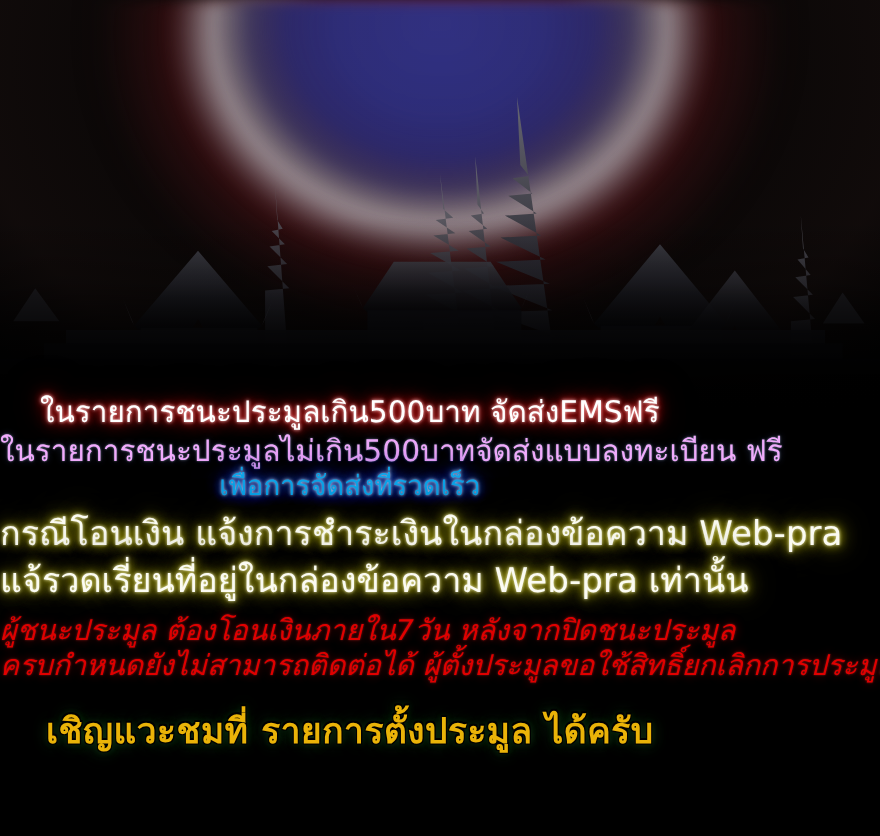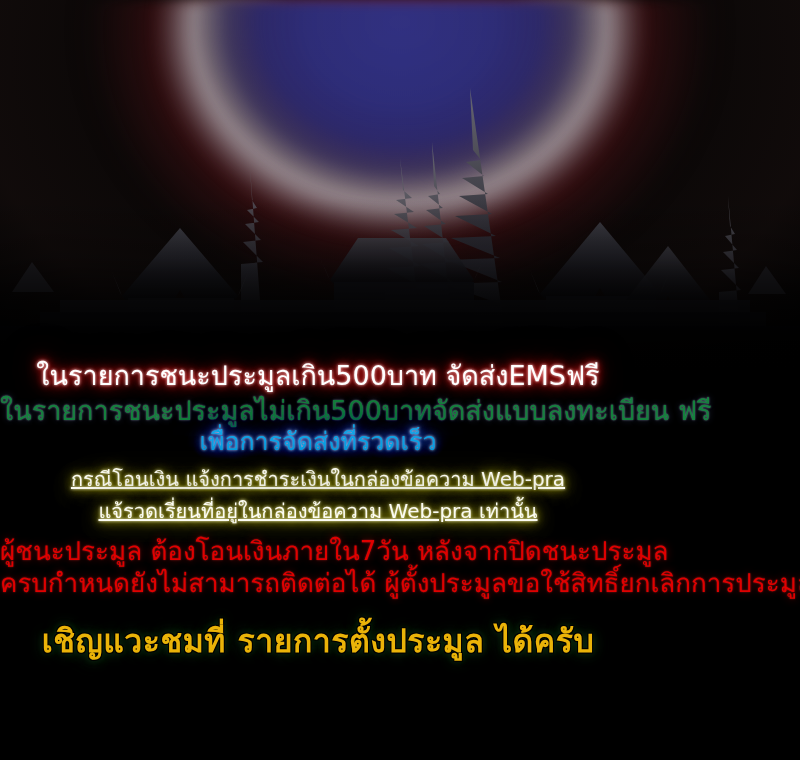"ในรายการชนะประมูลไม่เกิน500บาทจัดส่งแบบล" .l-white { color: #15803d -> #f0abfc }
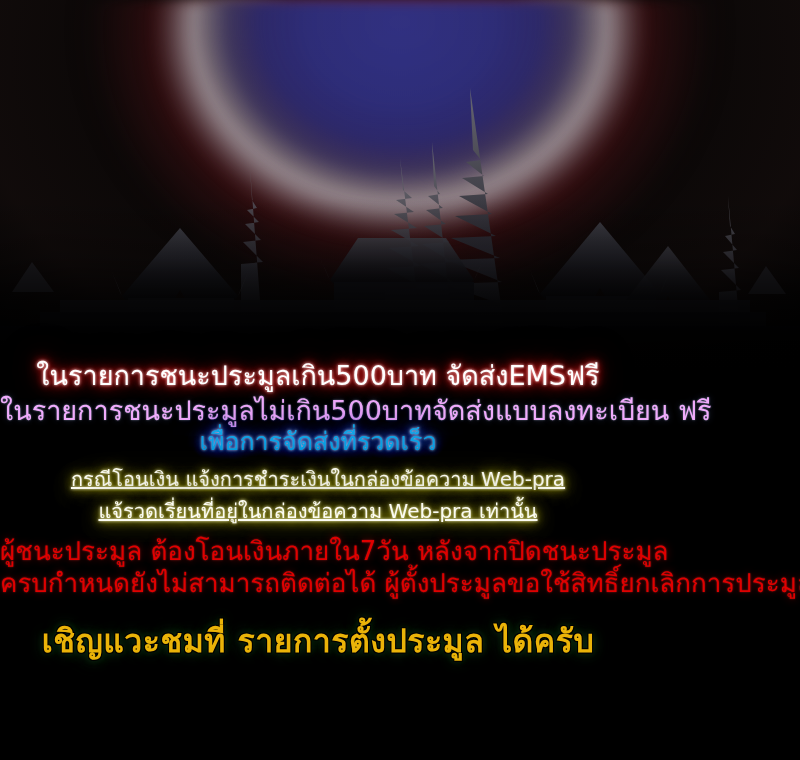"กรณีโอนเงิน" .l-yellow-glow { font-size: 20px -> 31px; text-decoration: underline -> none }
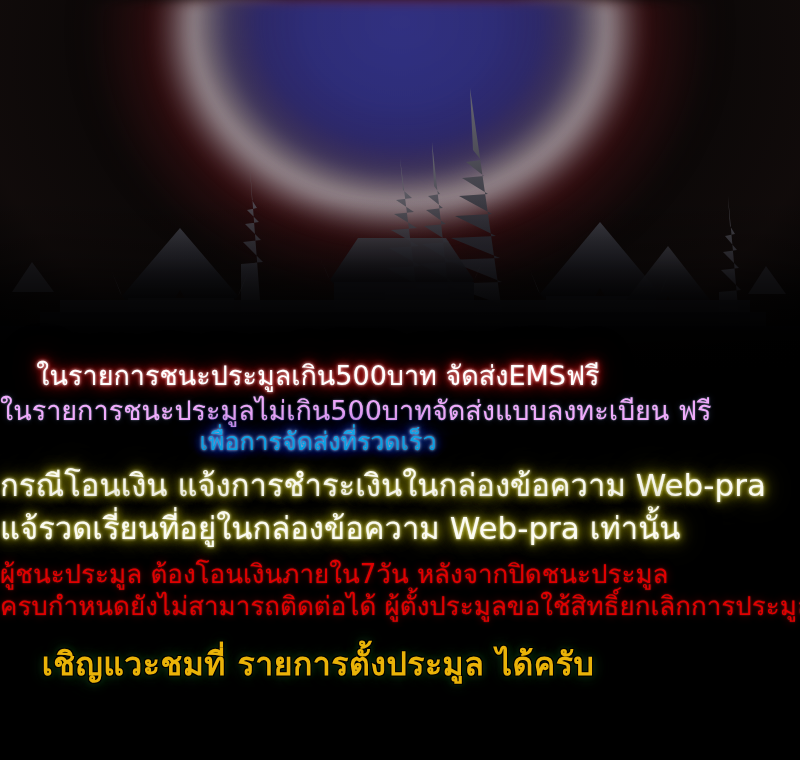"ผู้ชนะประมูล ต้องโอนเงินภายใน7วัน" .l-red { font-style: none -> italic }
